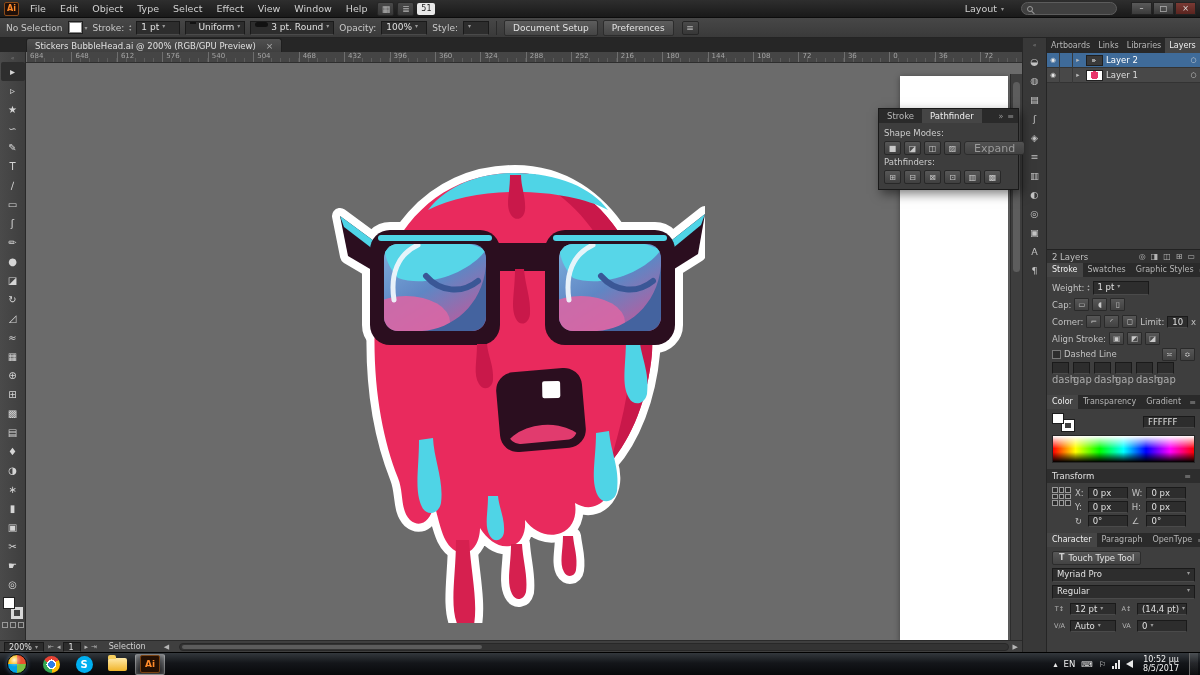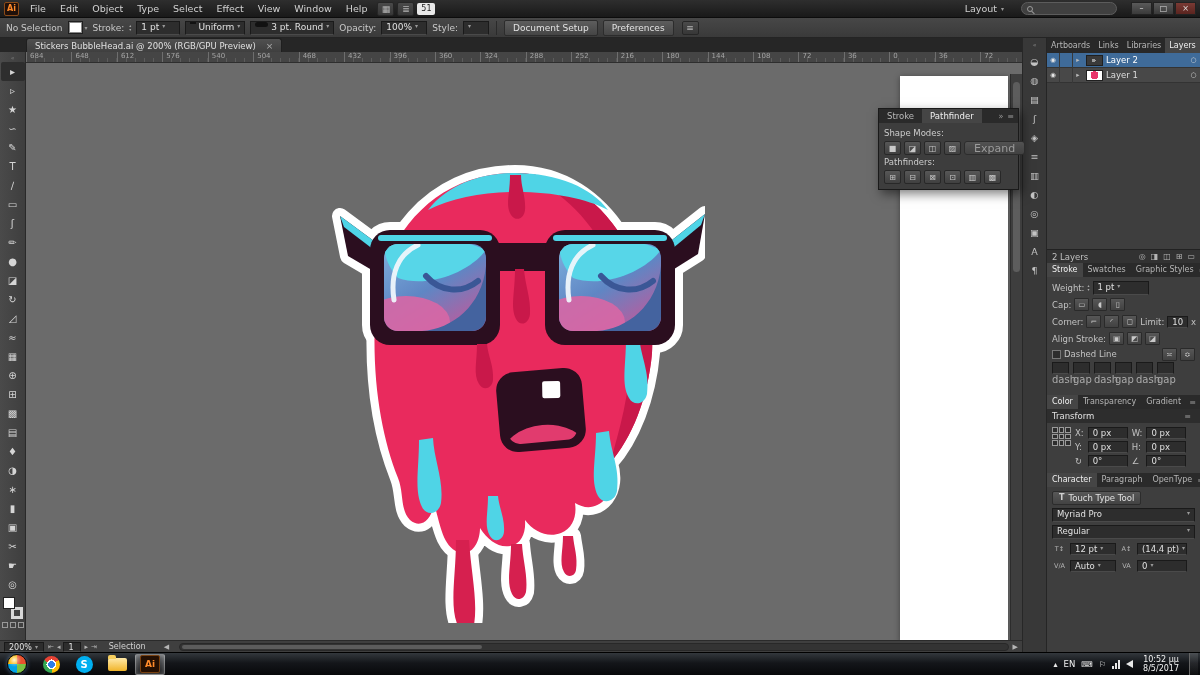"FFFFFF" div.sec-body { html: none -> <div> <div> <span> <span></span> <span></span> </span> <span></span> <span>FFFFFF</span> </div> <div></div> </div> }
